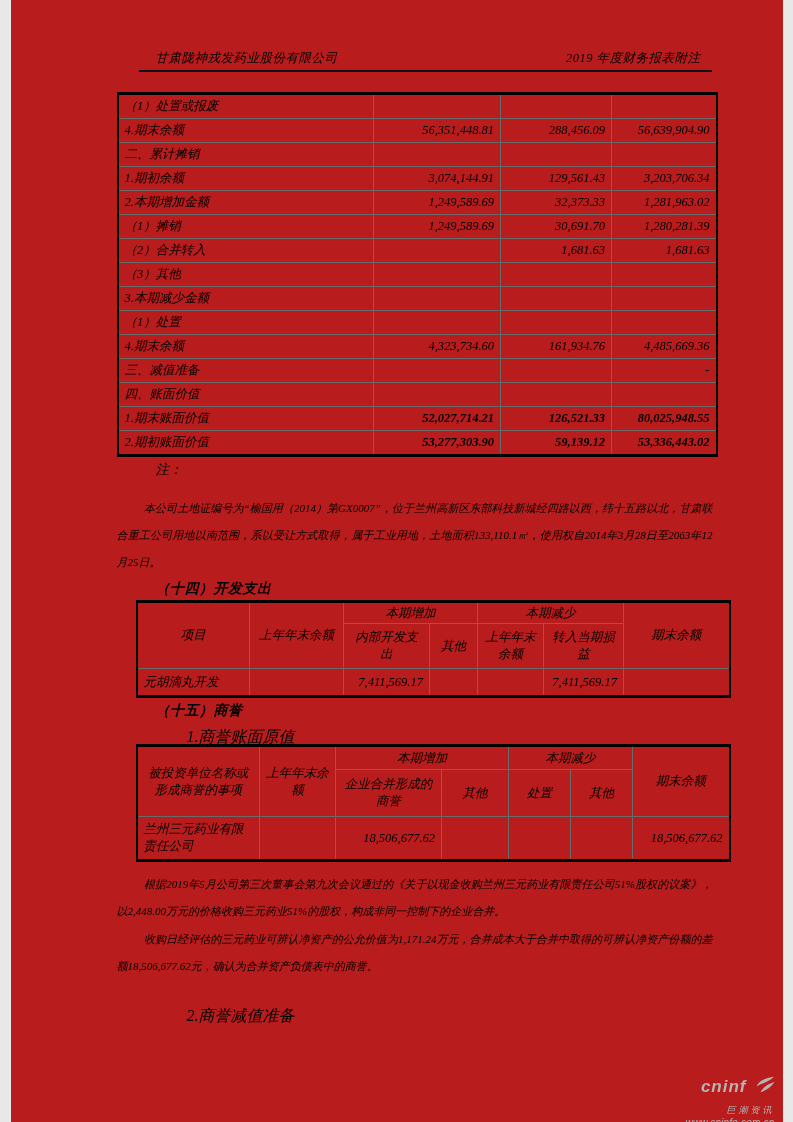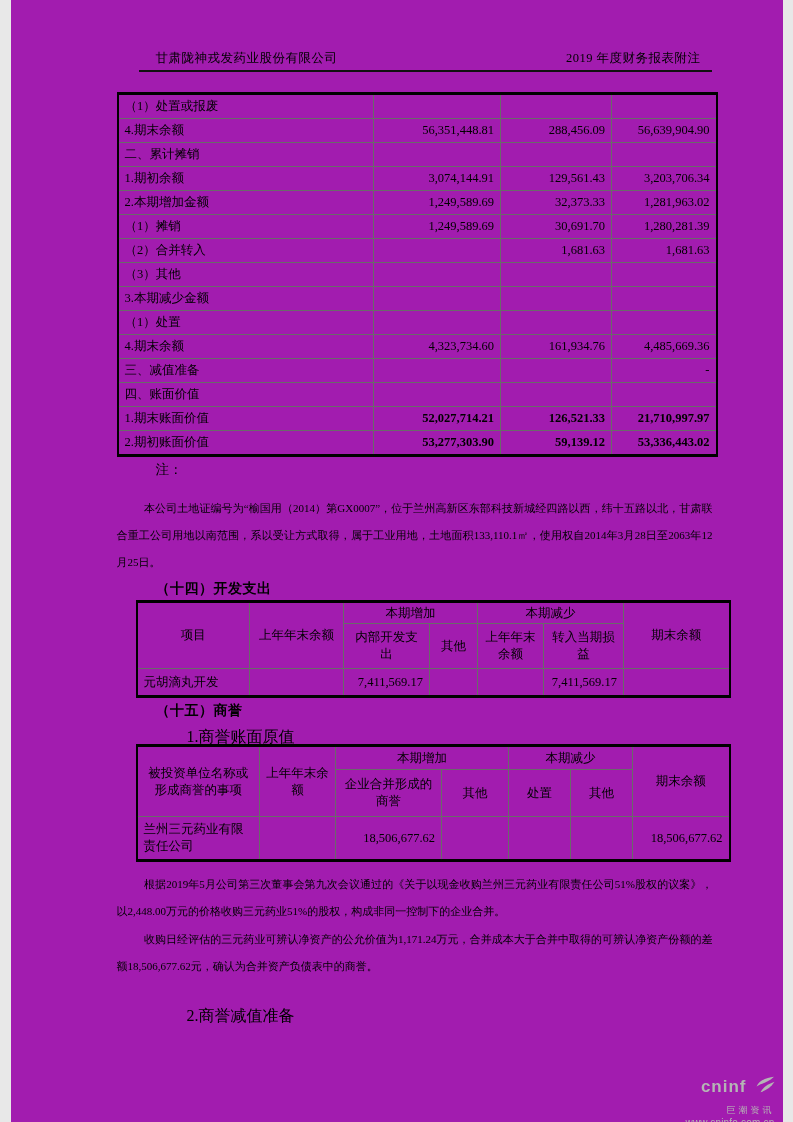"甘肃陇神戎发药业股份有限公司" .page { background: #a21caf -> #b91c1c; font-style: none -> italic }
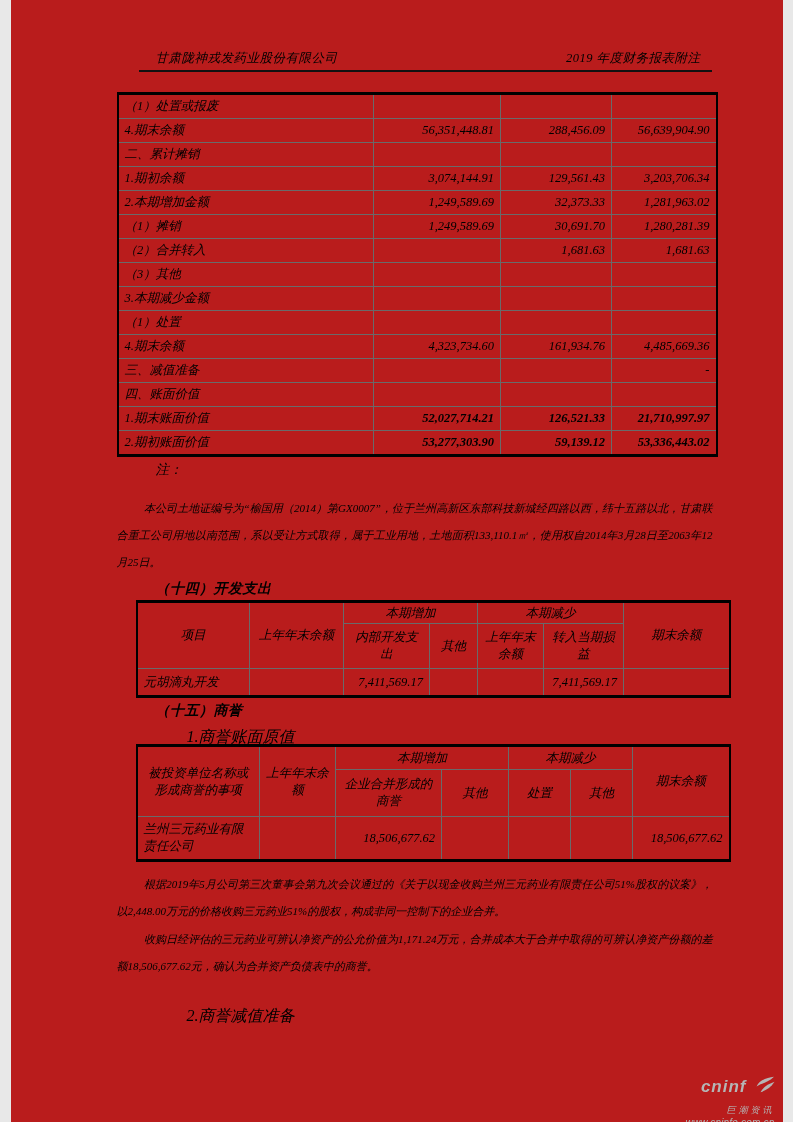"21,710,997.97" td.num { text: 21,710,997.97 -> 80,025,948.55 }
